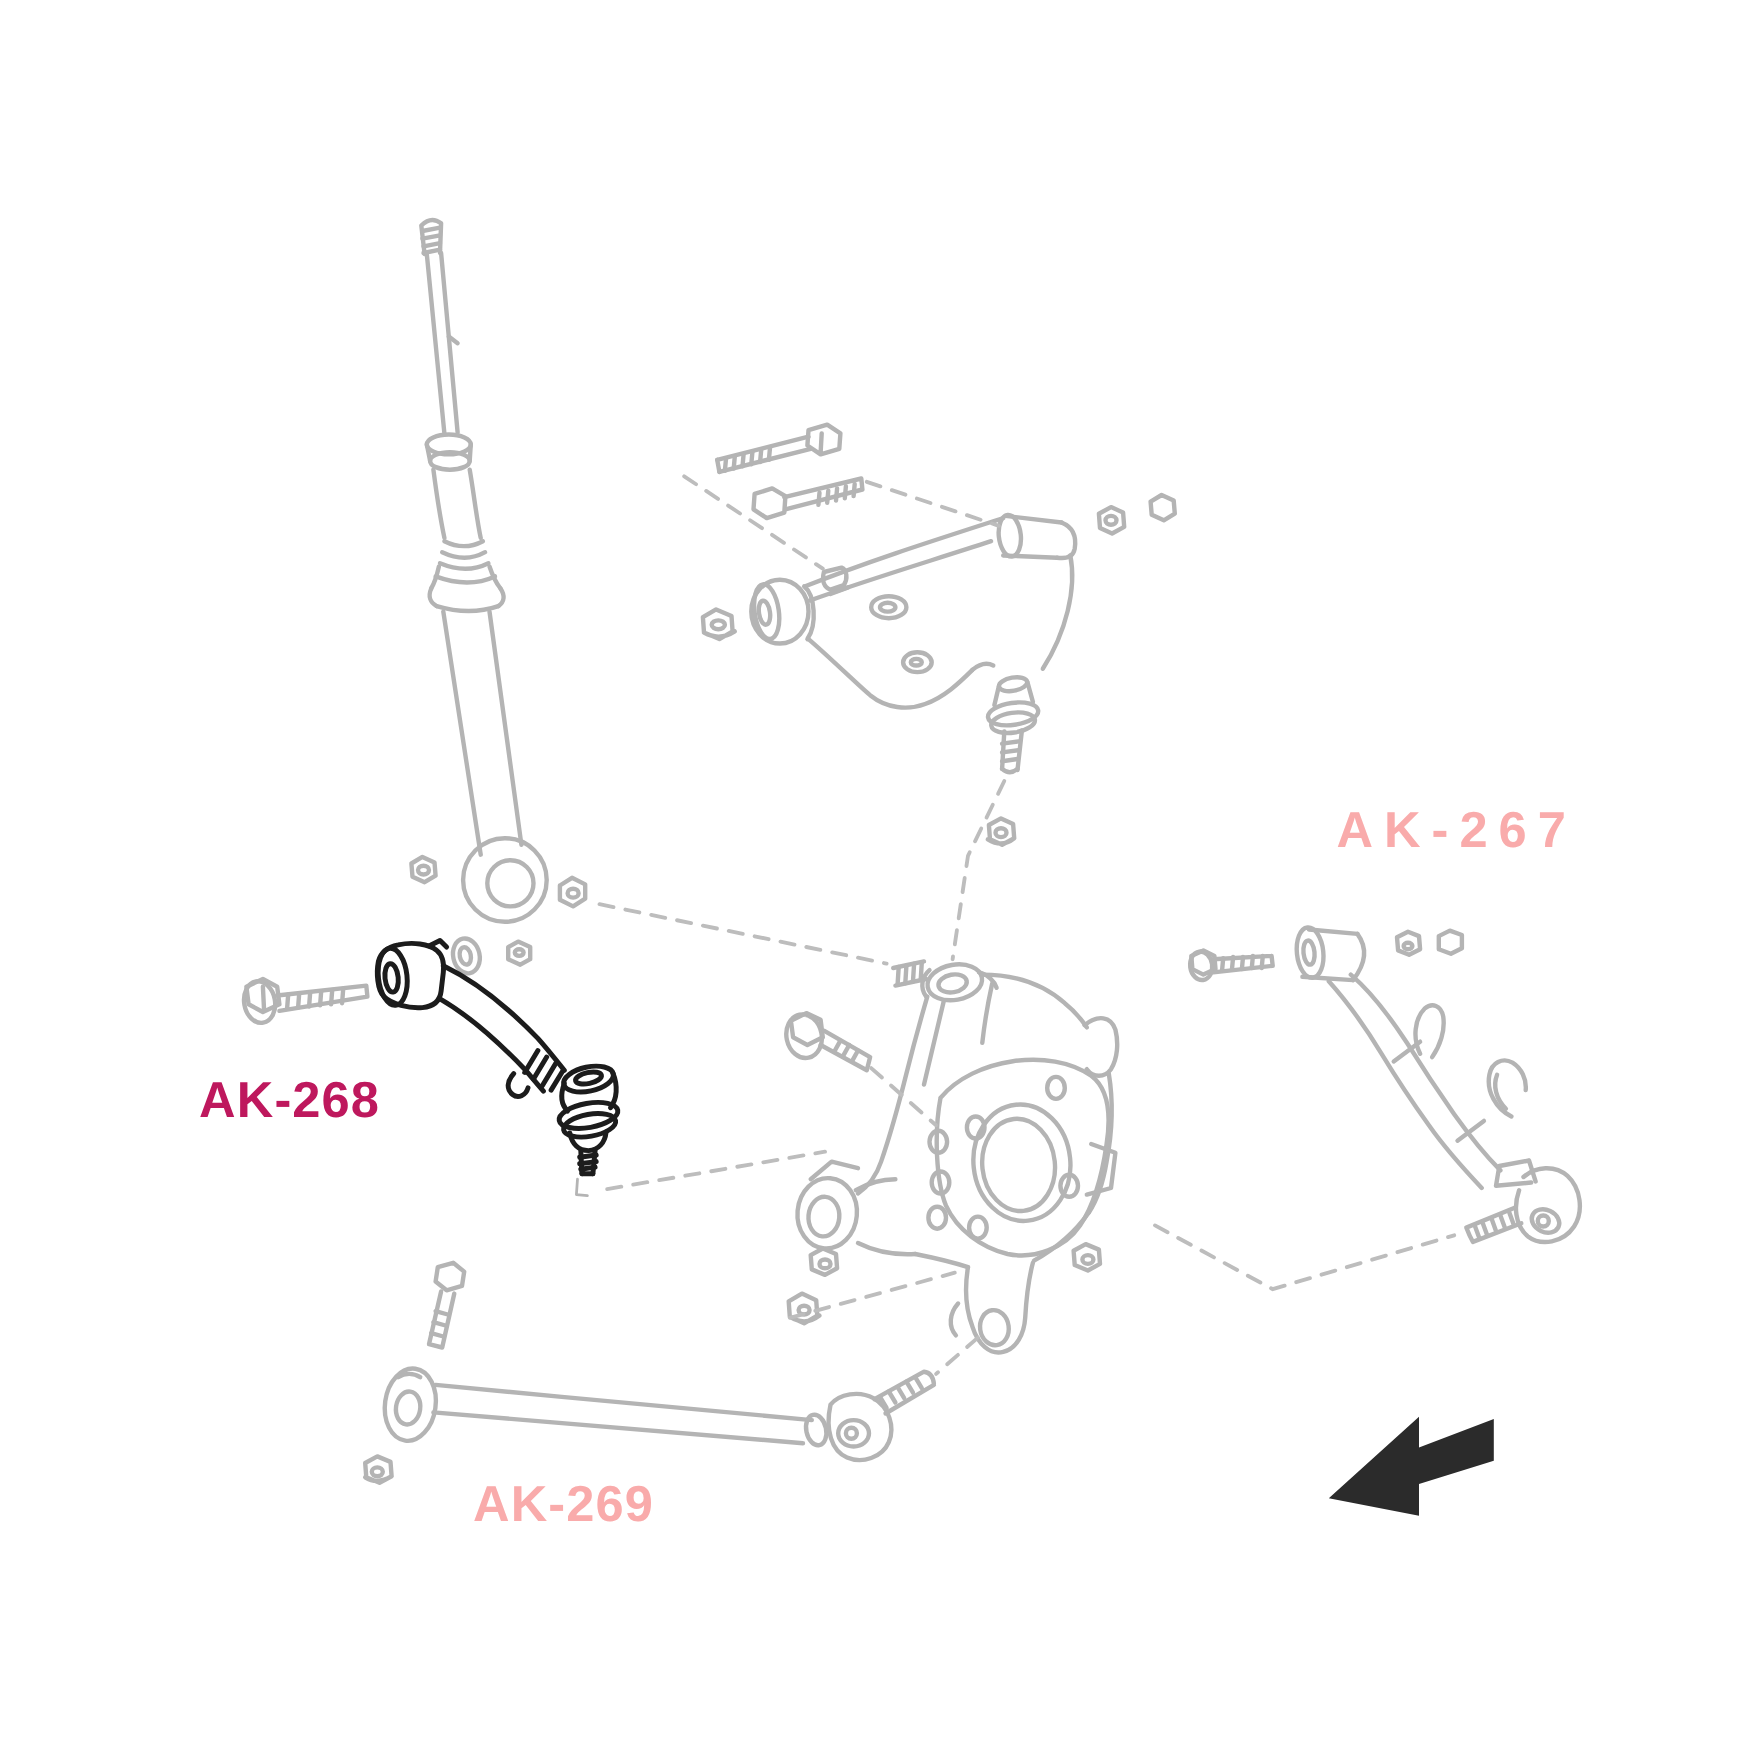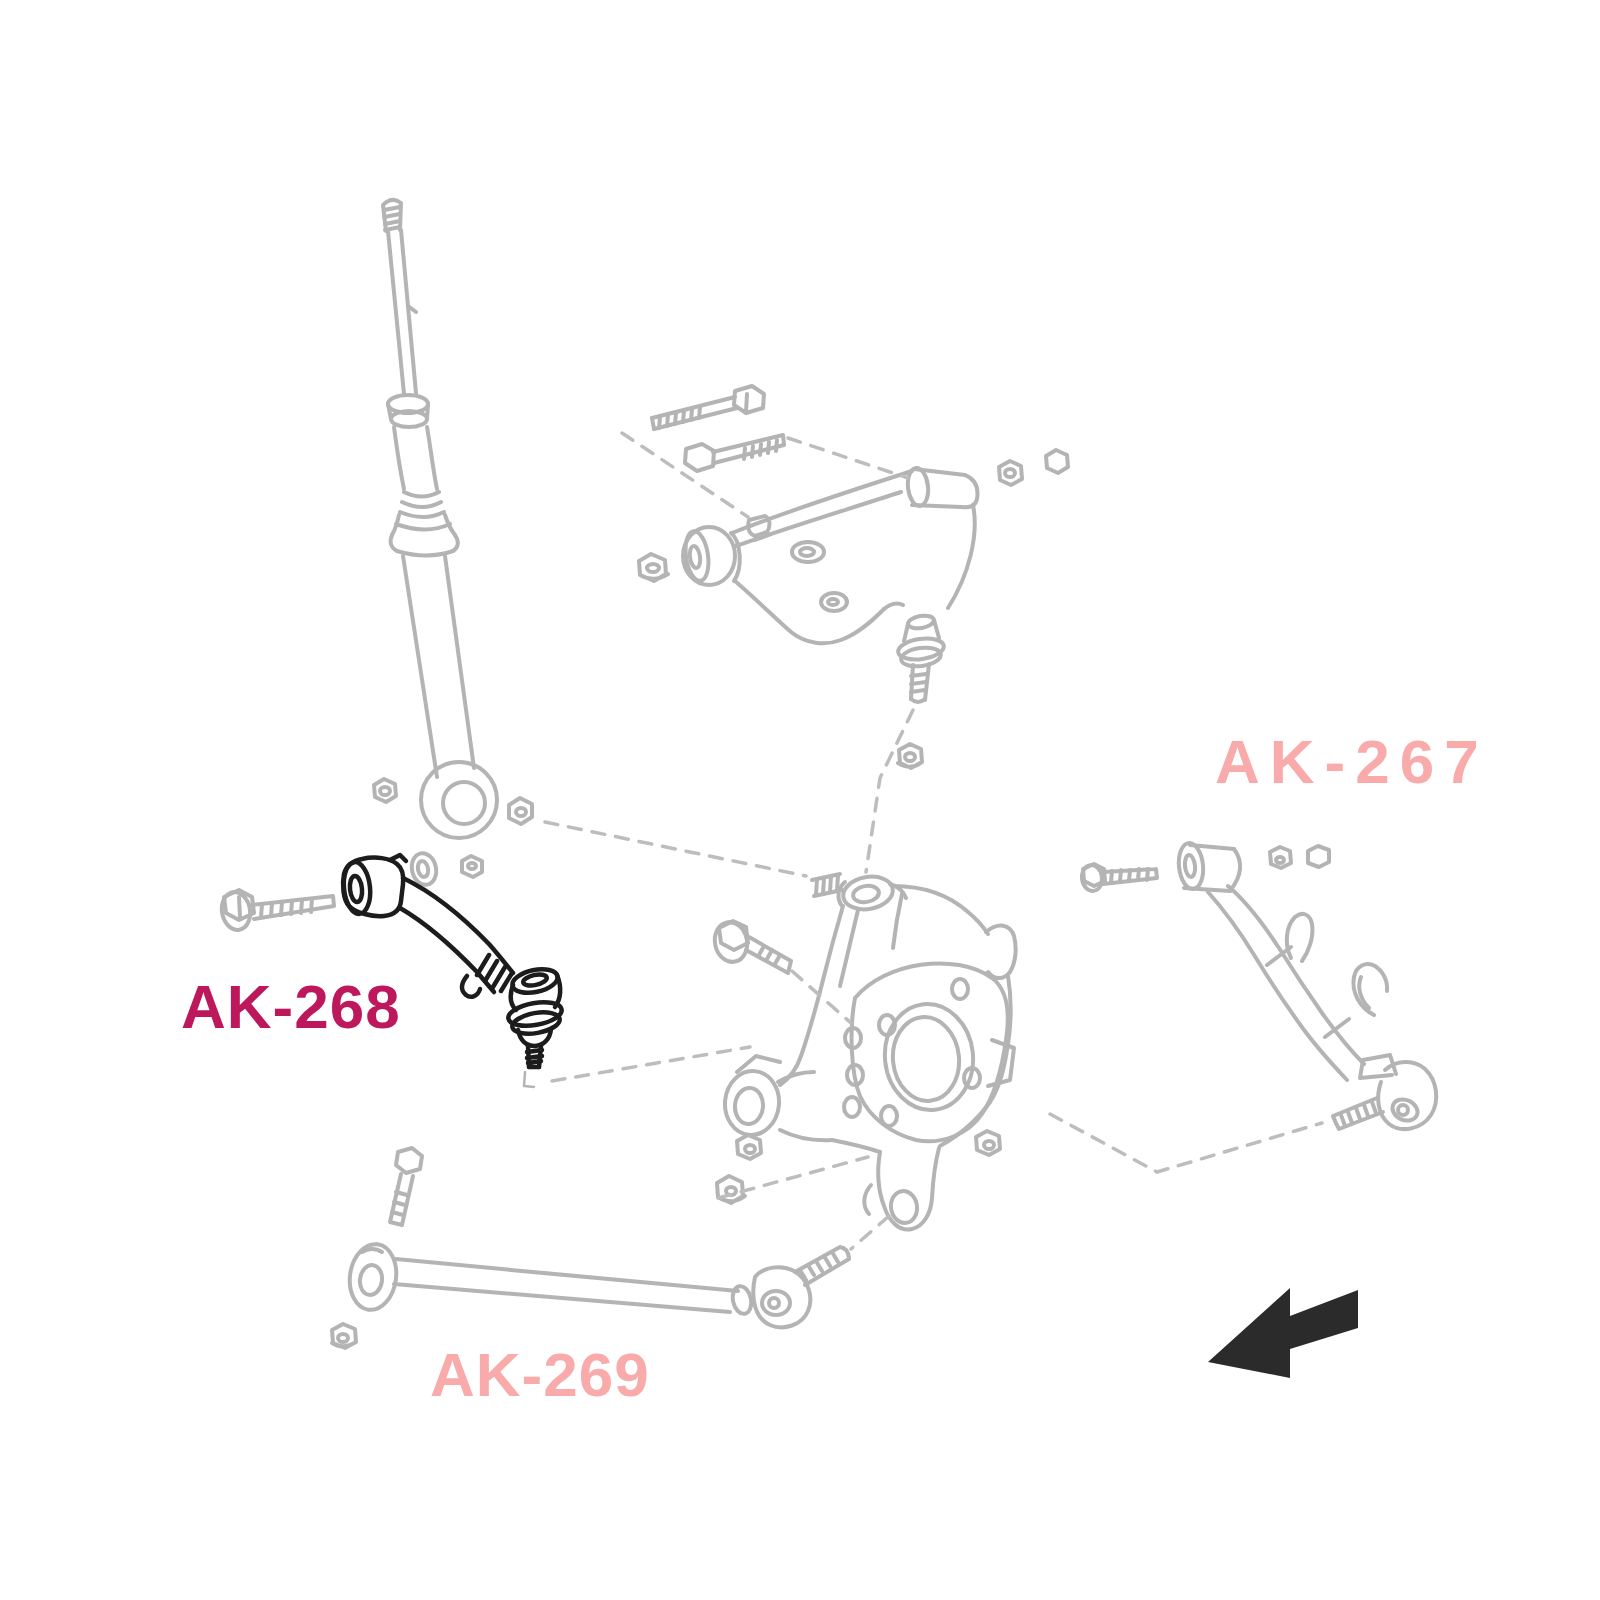"AK-267" .part-label { font-size: 62px -> 46px }
